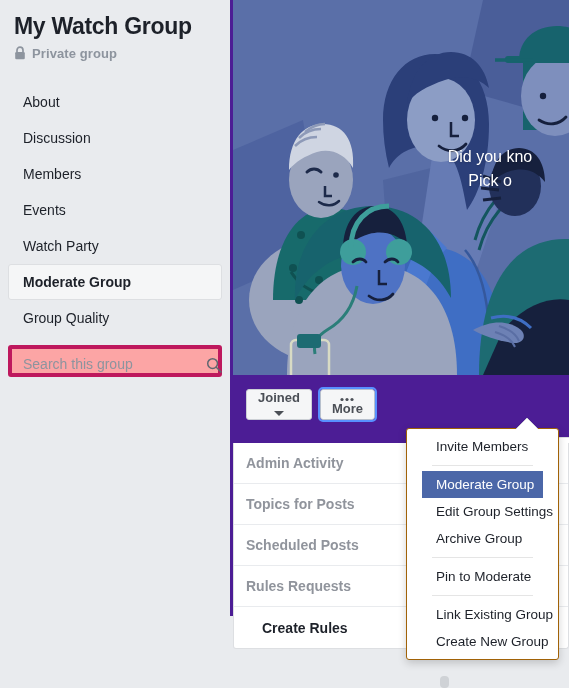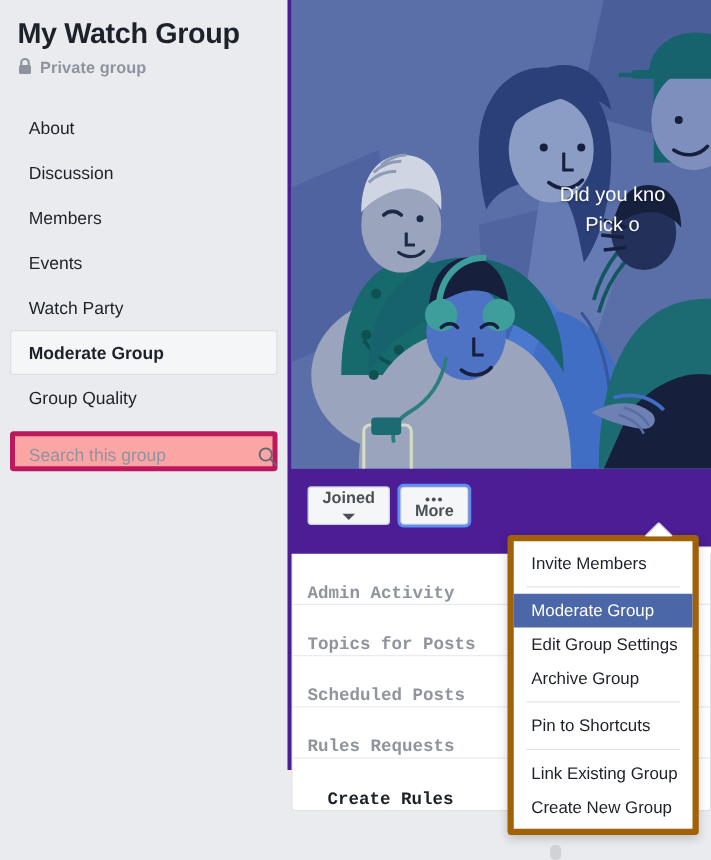"Invite Members" #more-menu { border: 5px solid #a16207 -> 1px solid #a16207; padding: 4px 0 -> 4px 15px }
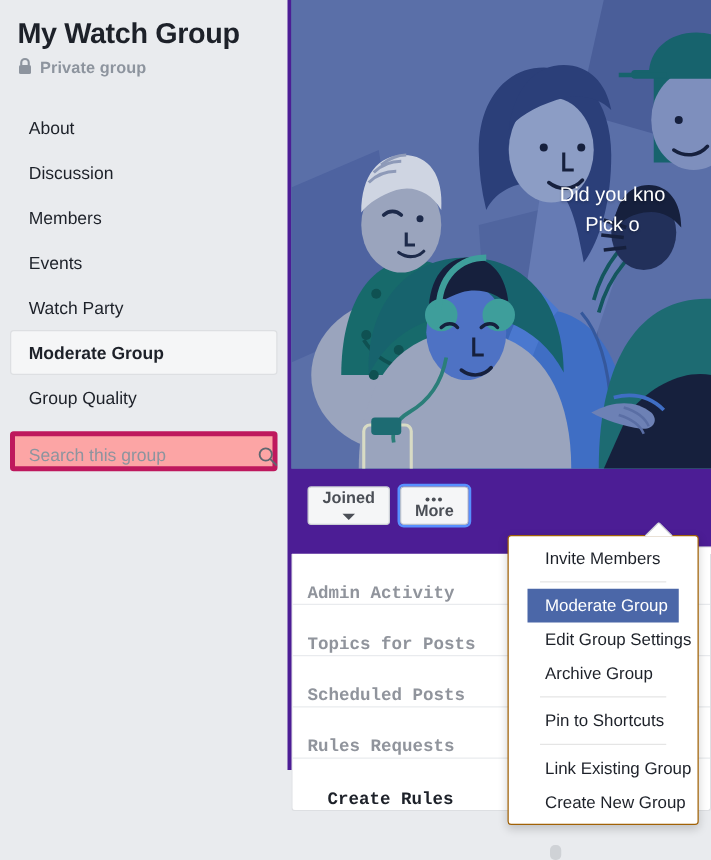"Admin Activity" .mod-row { align-items: flex-end -> center; font-family: Liberation Mono, monospace -> none }
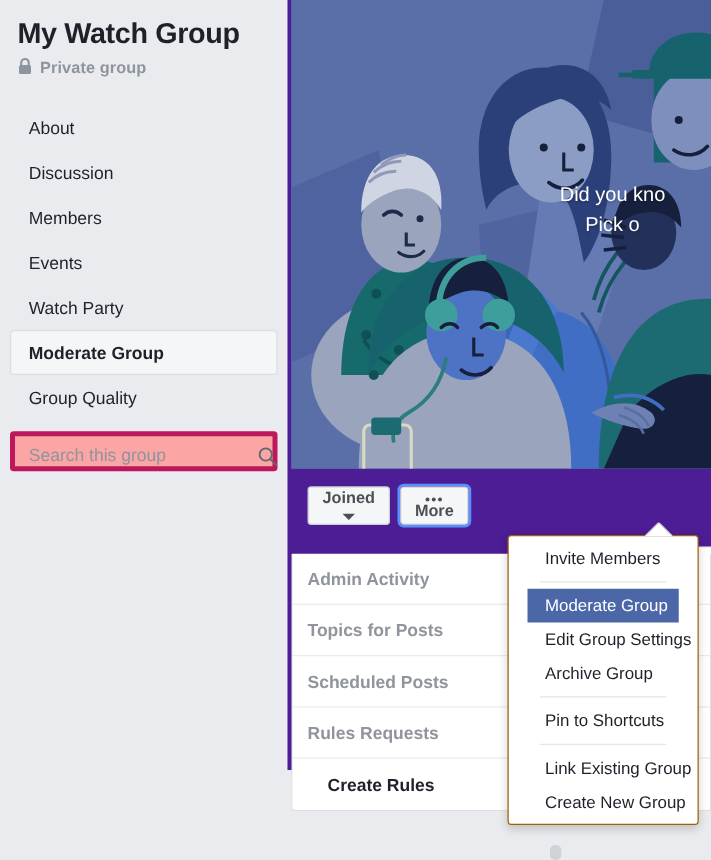"Pin to Shortcuts" span { text: Shortcuts -> Moderate }
